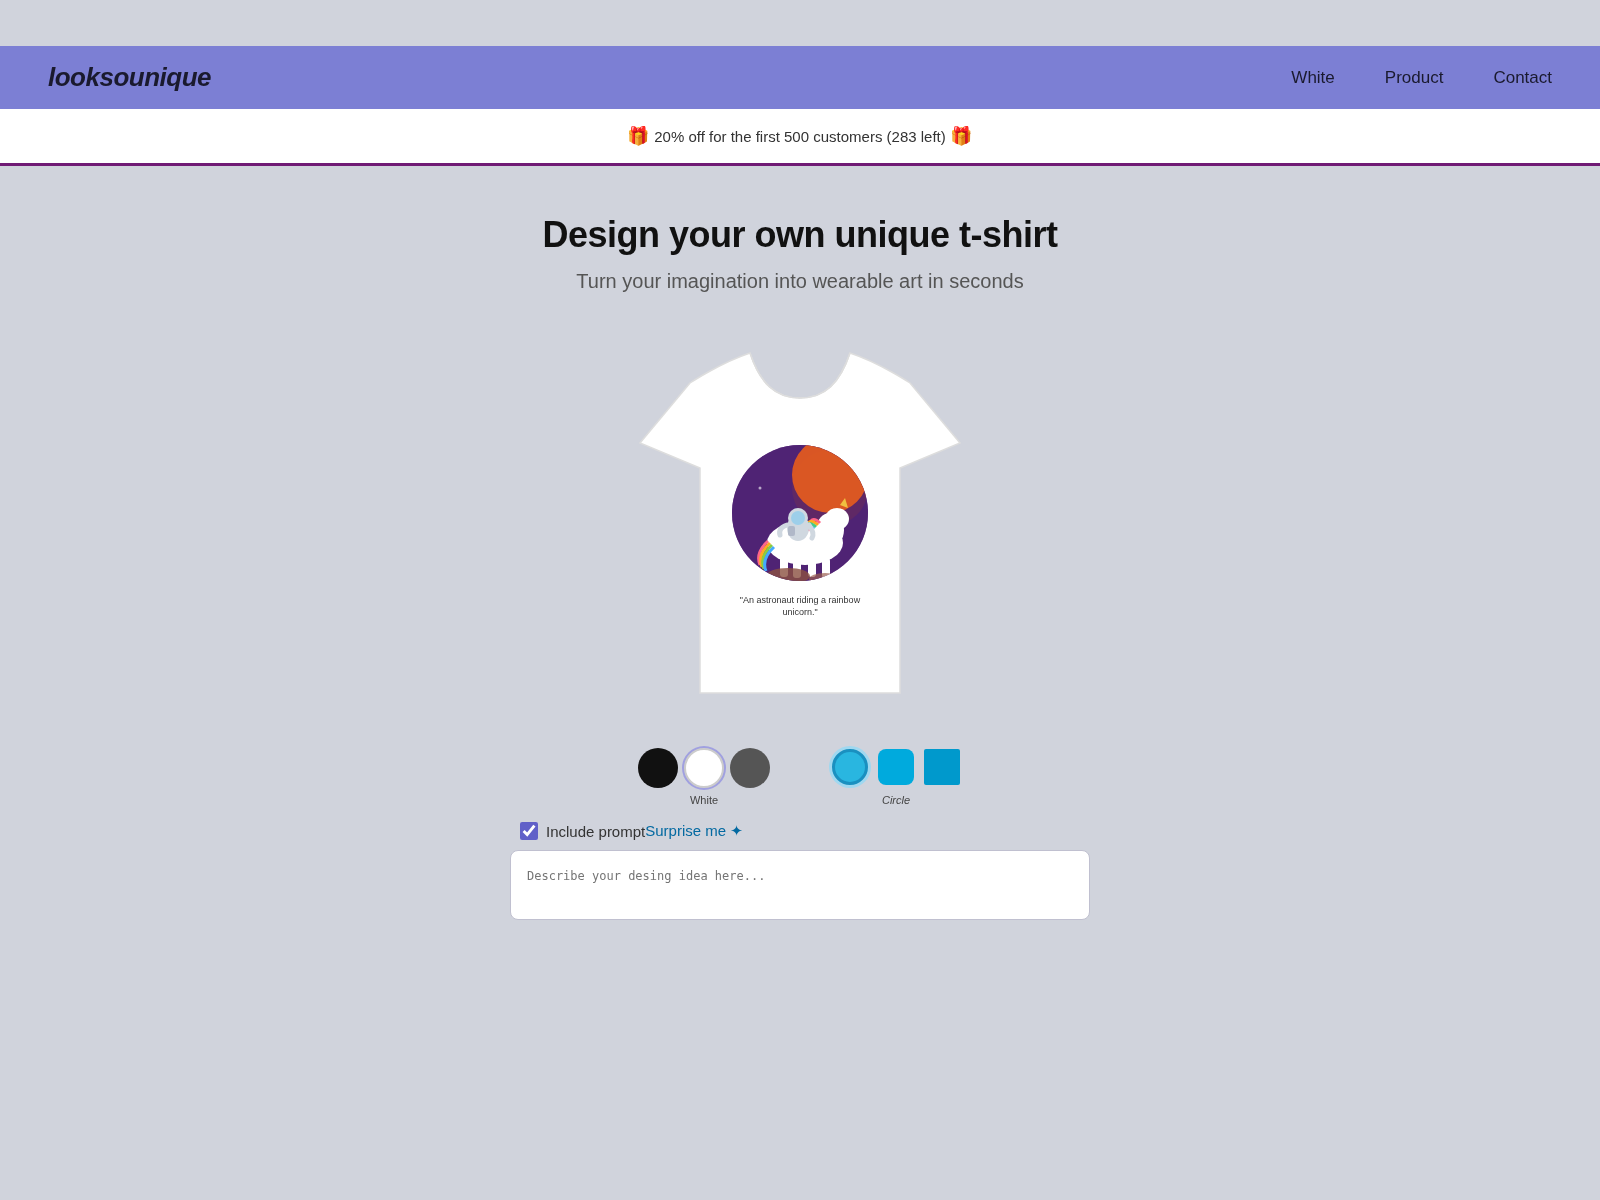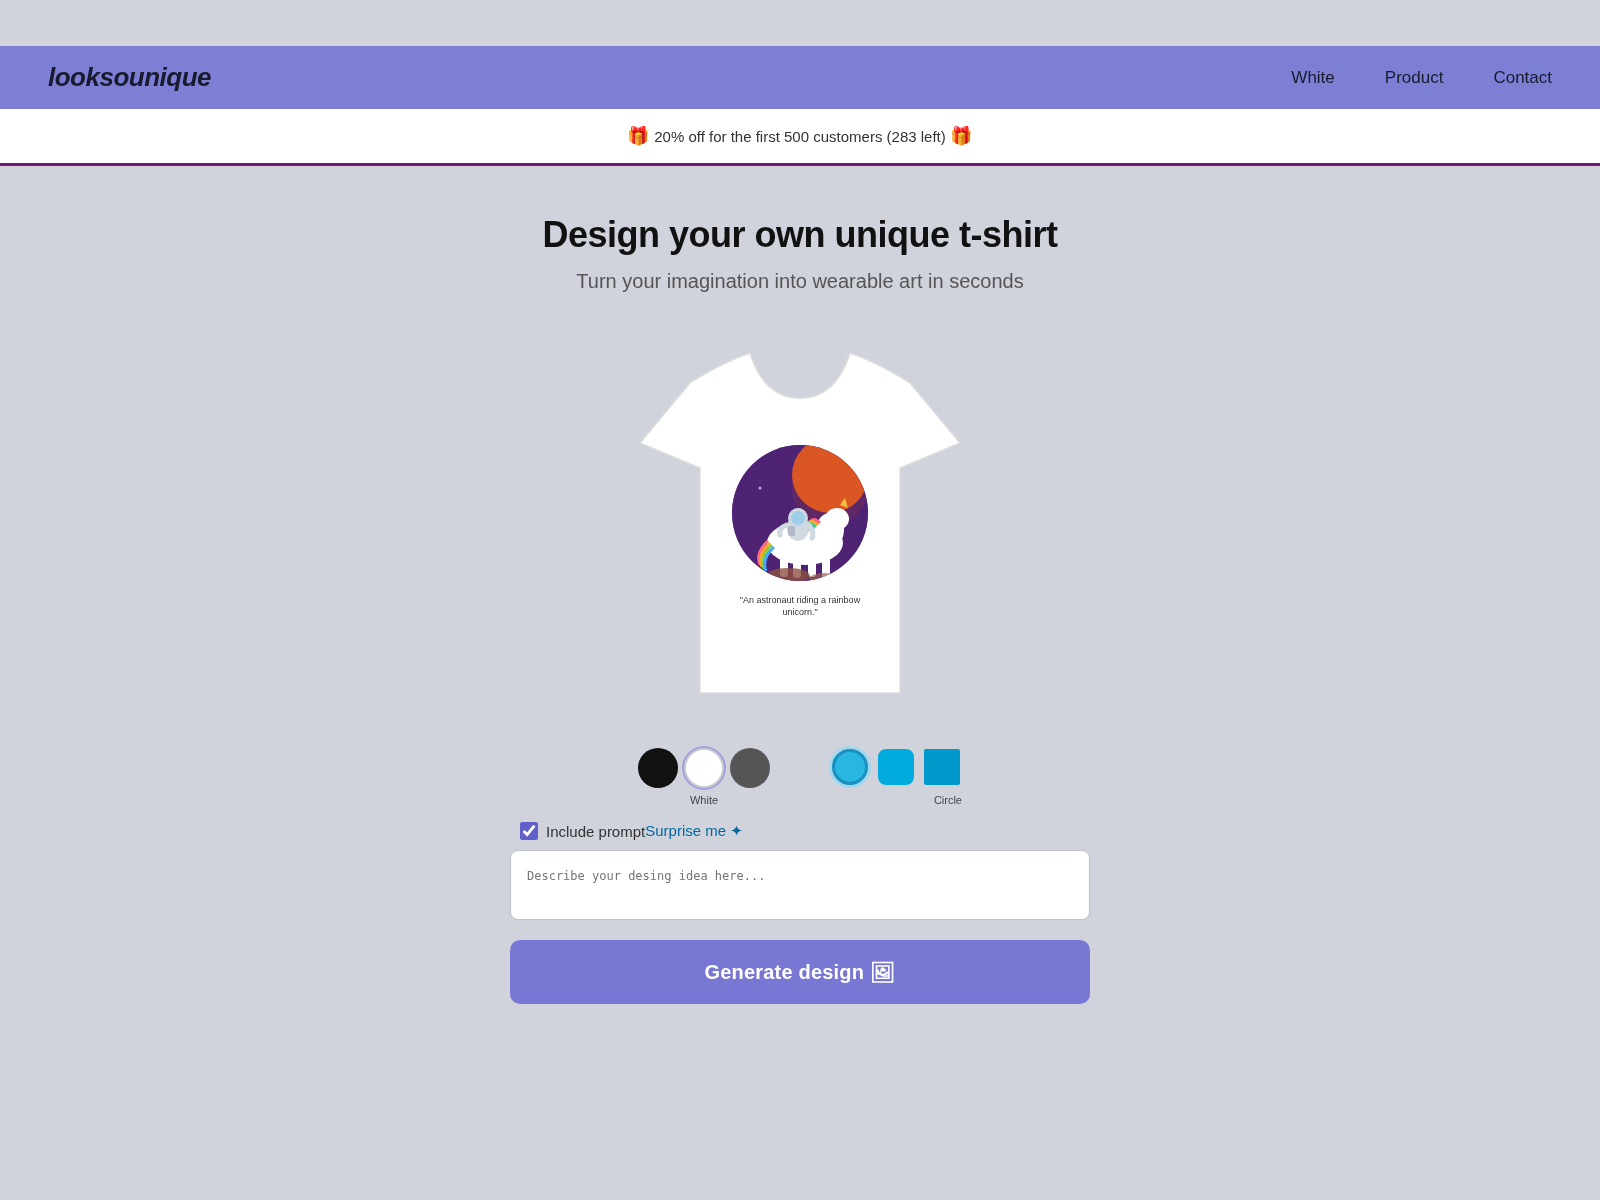"Circle" .shape-group { align-items: flex-end -> center; font-style: none -> italic }
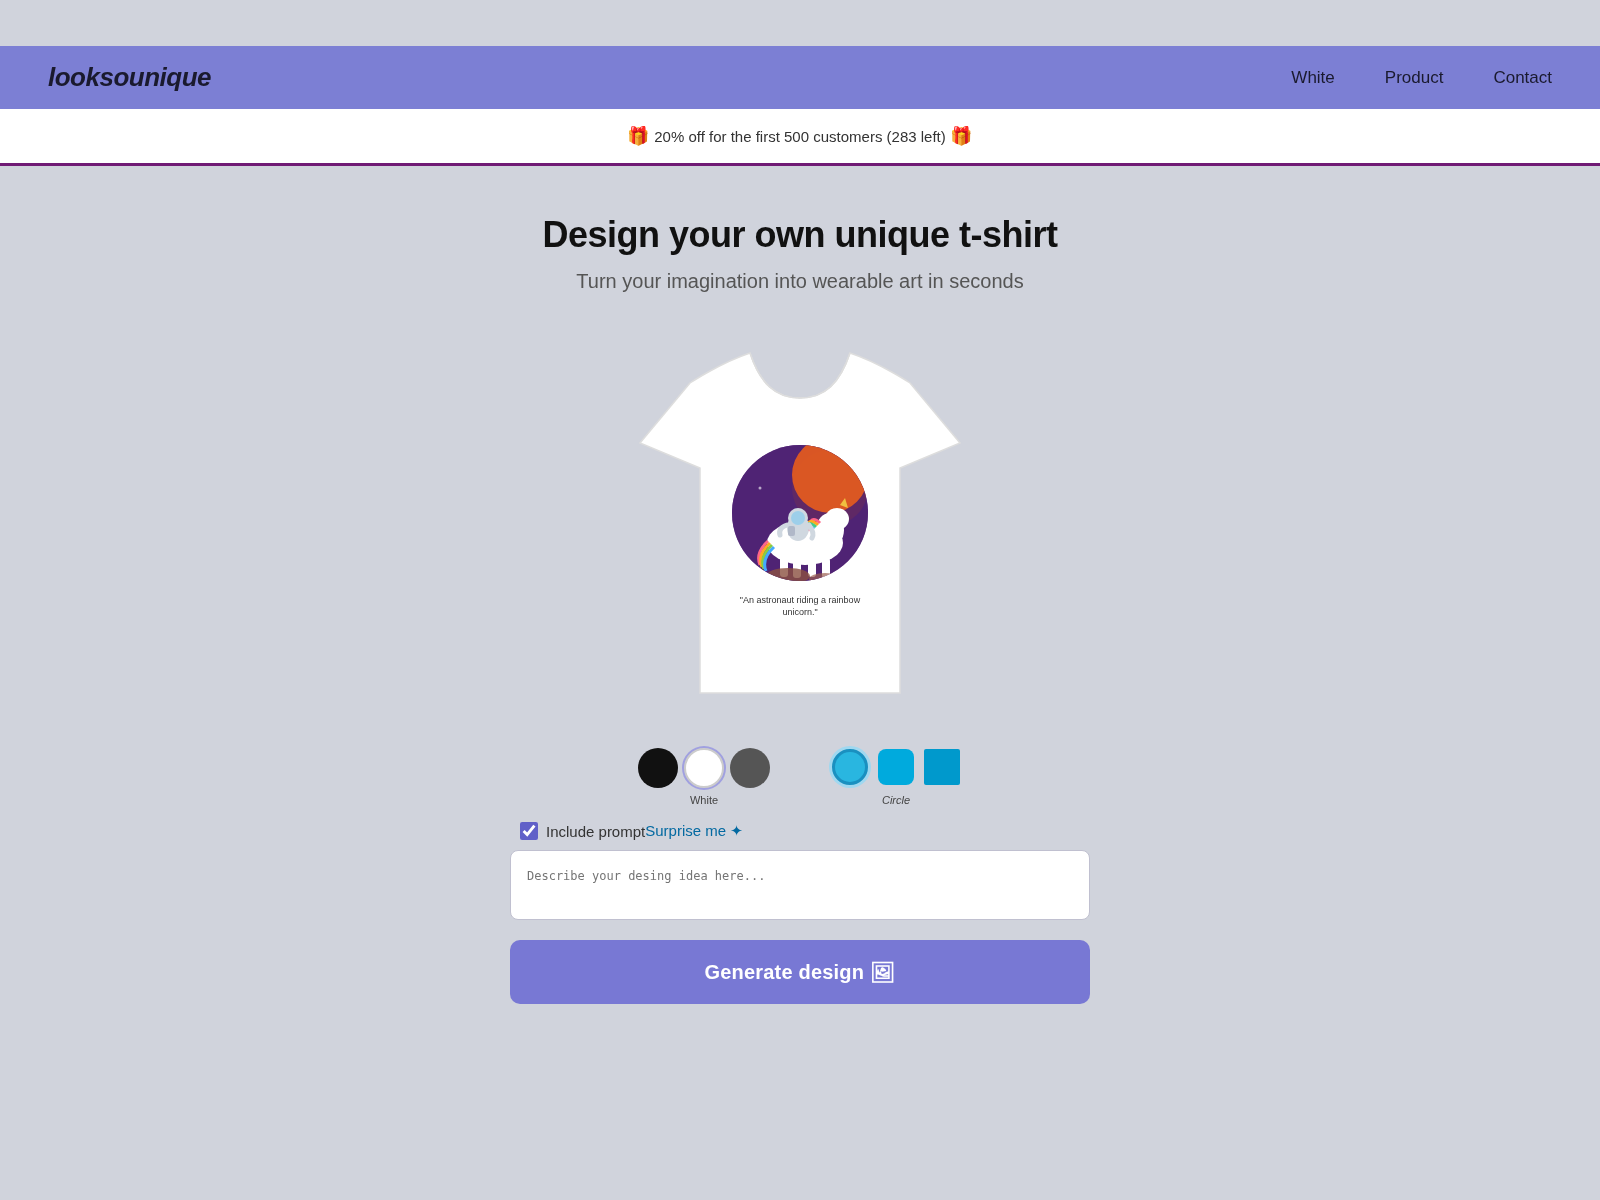"Generate design 🖼" div.generate-btn-wrap { html: <div> <button>Generate design 🖼</button> </div> -> none }
